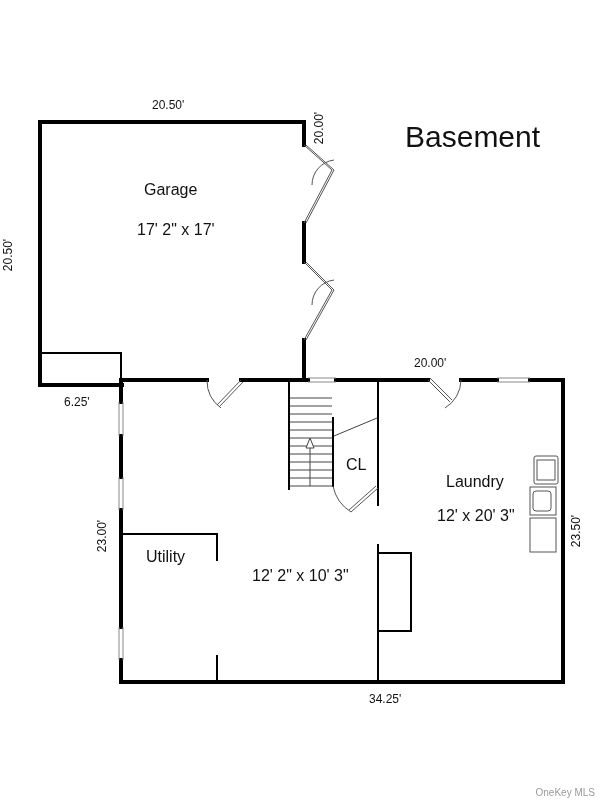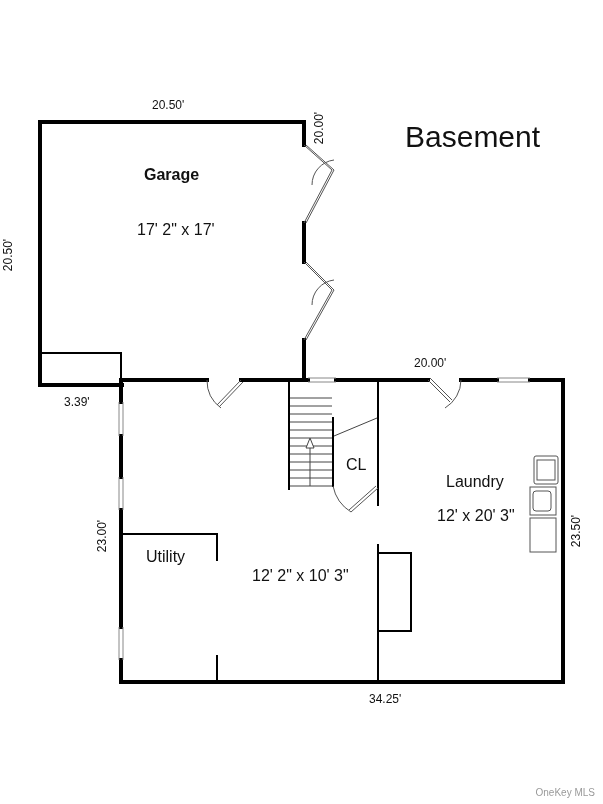"Garage" div.lbl { font-weight: bold -> none; top: 166px -> 181px }
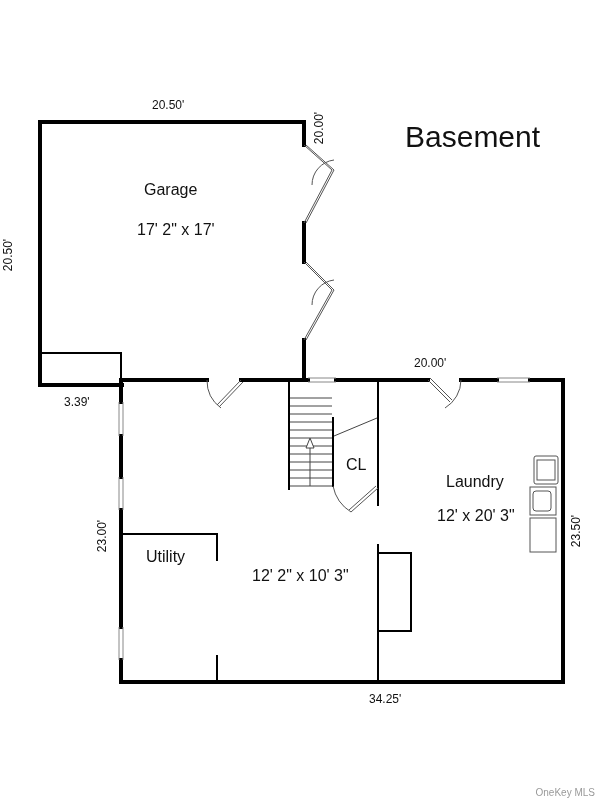"3.39'" div.lbl { text: 3.39' -> 6.25' }
